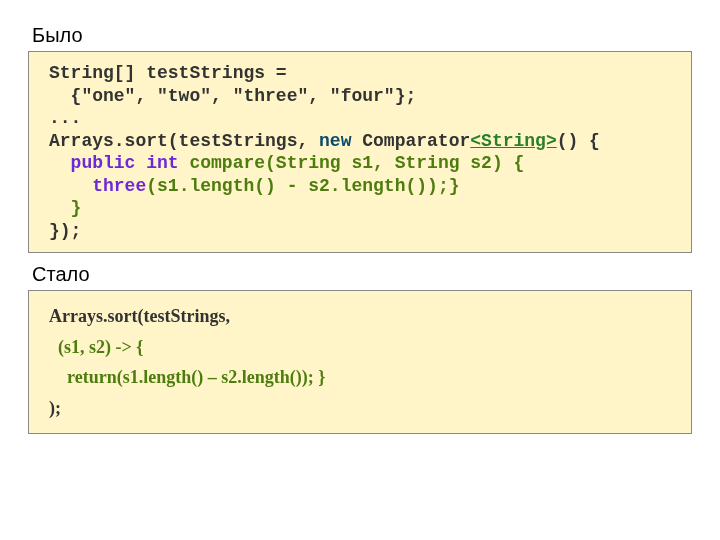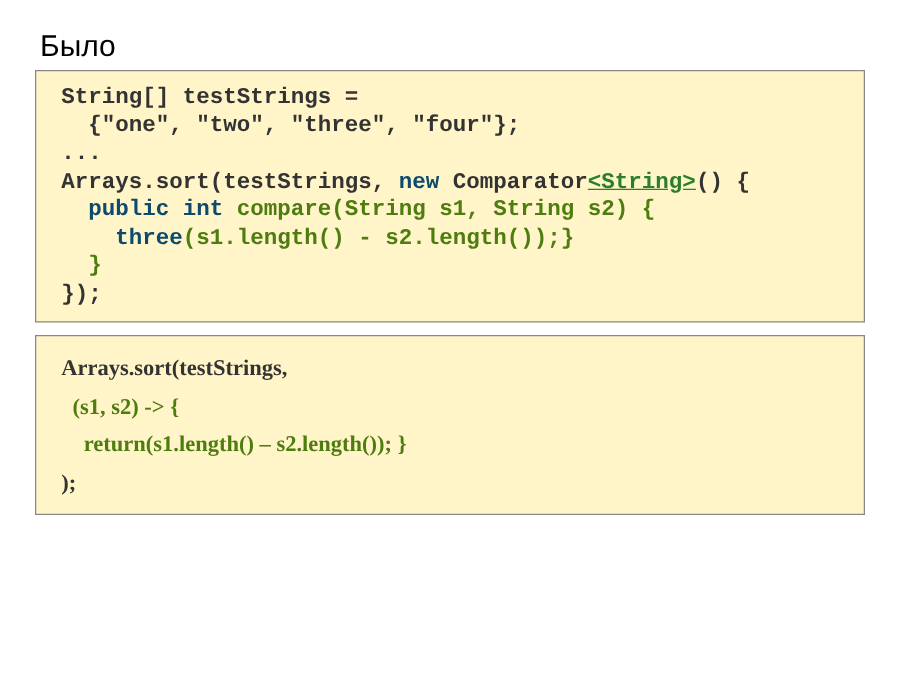"Было" .label { font-size: 24px -> 20px }
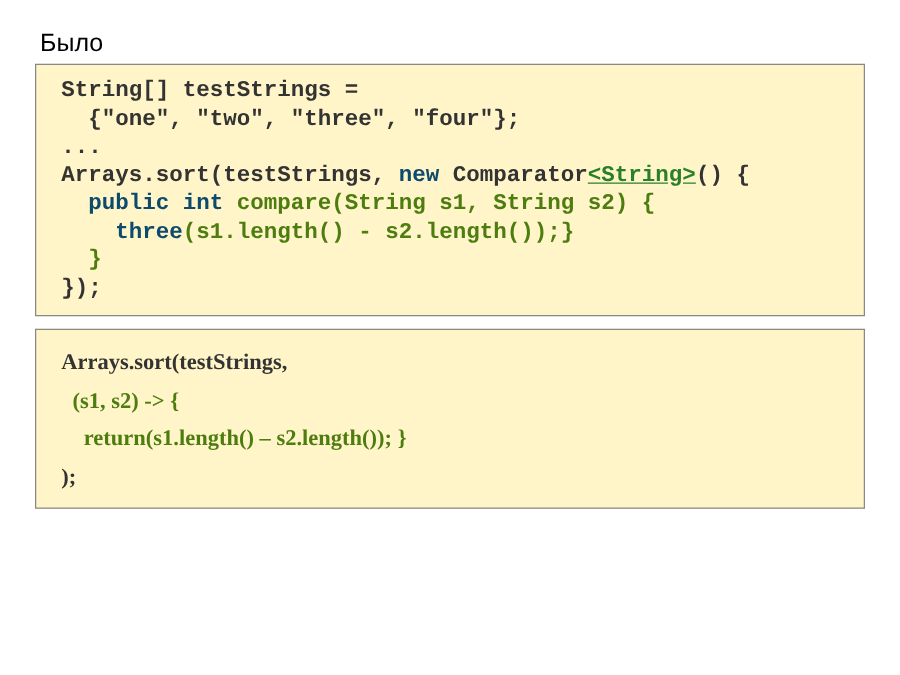"public int" .kw-type { color: #0c4a6e -> #6d28d9 }
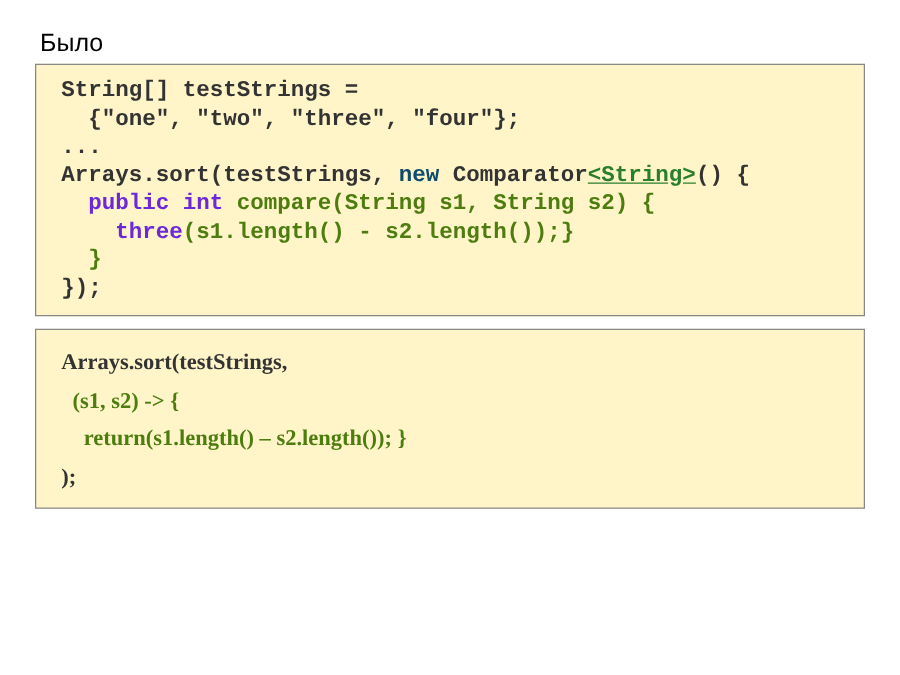"Стало" div.label { html: none -> <div>Стало</div> }
